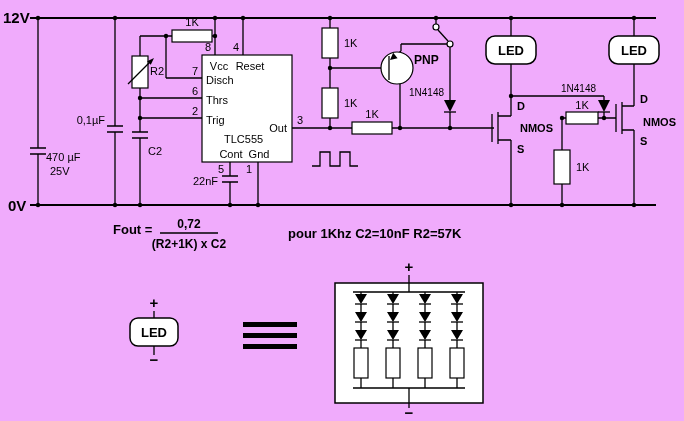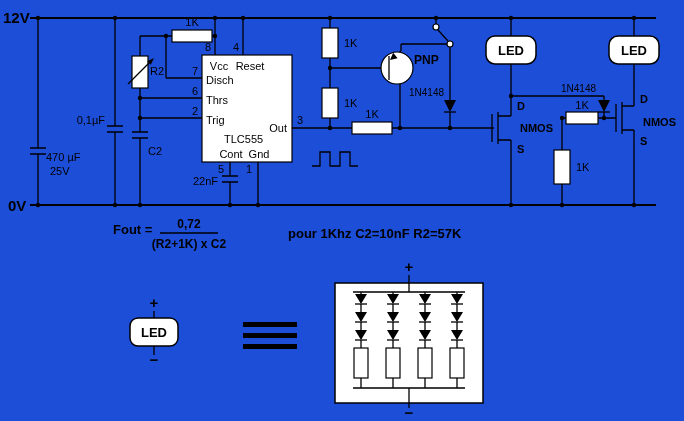"12V" .canvas { background: #1d4ed8 -> #f0abfc }
